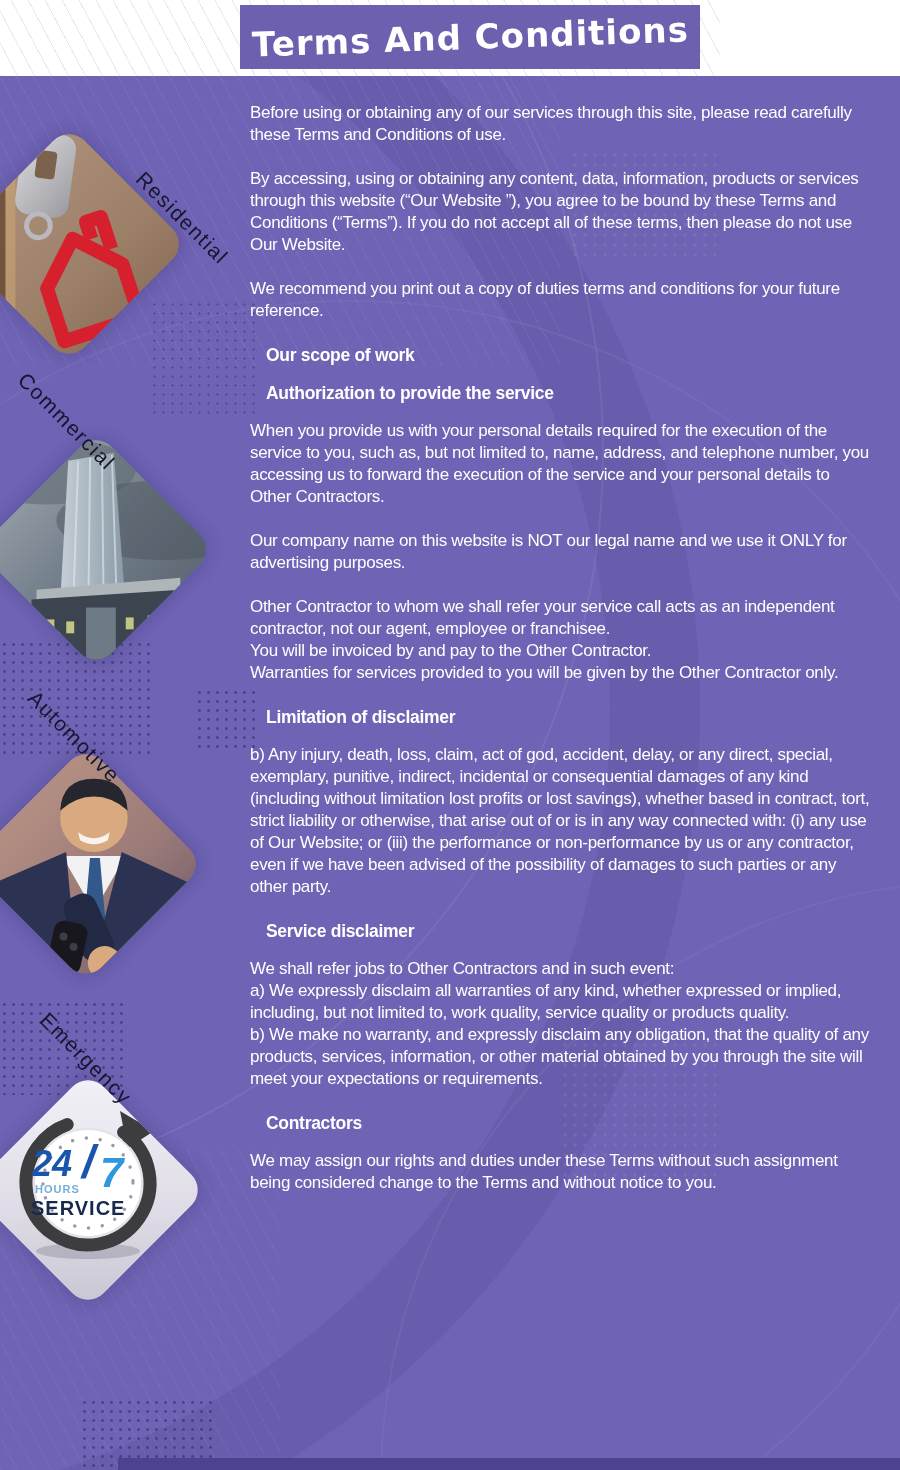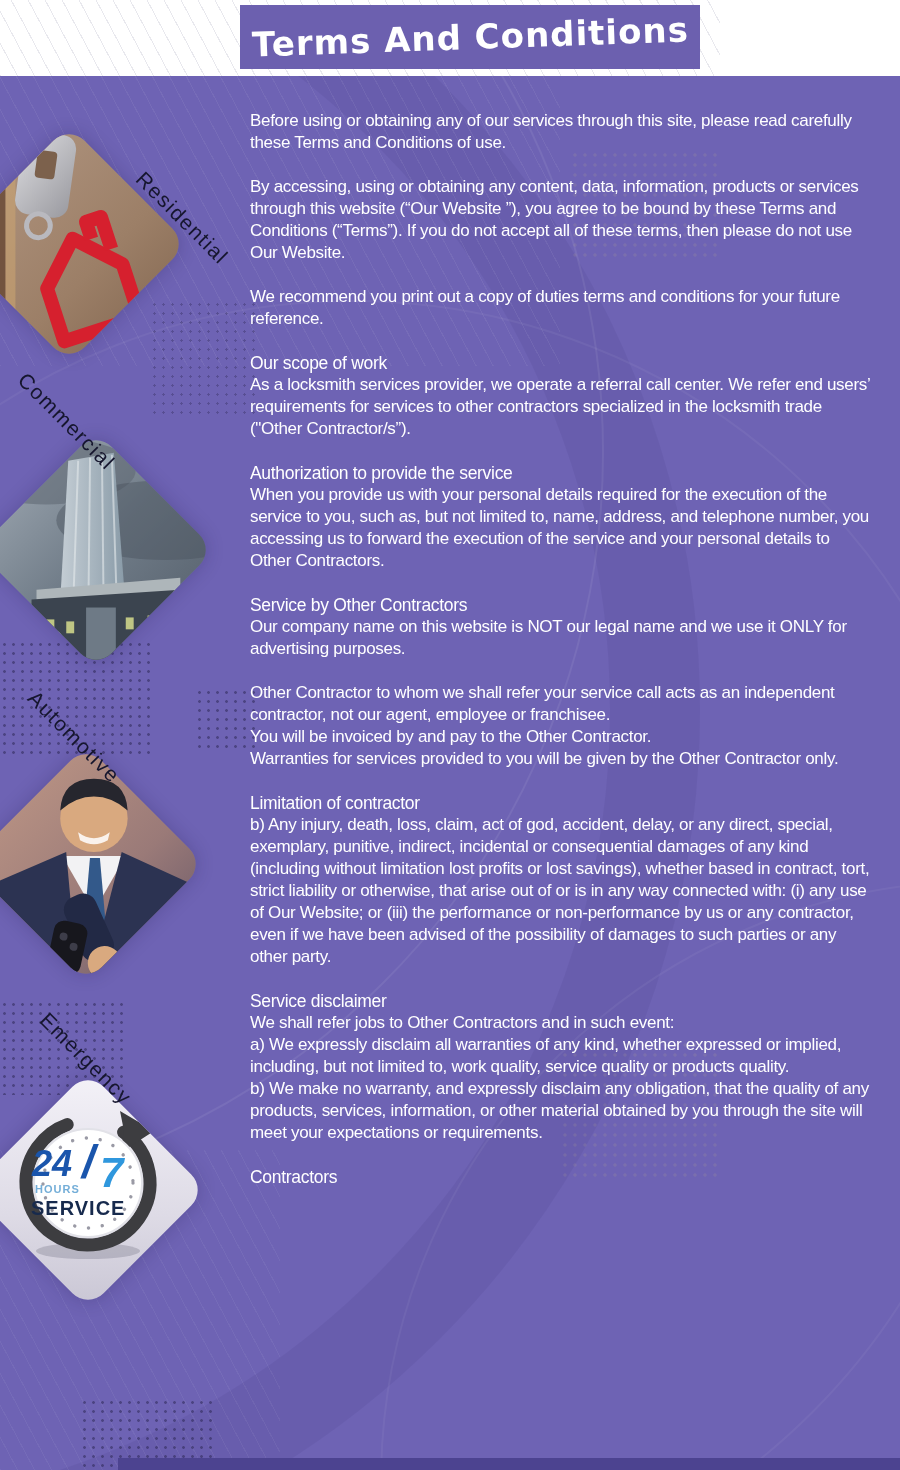"Before using or obtaining any" .content { top: 110px -> 102px }
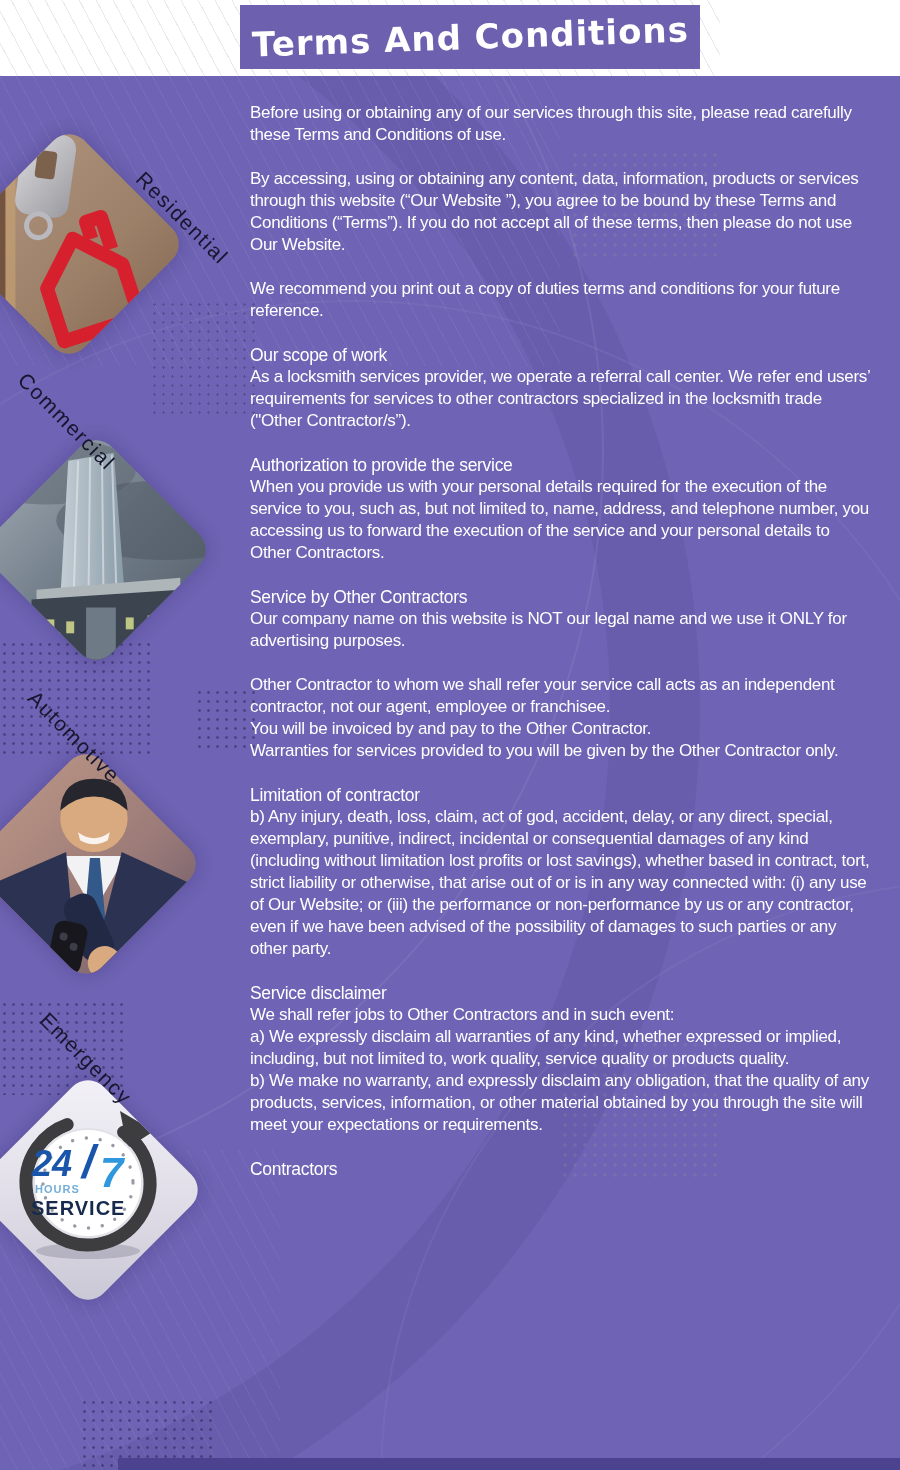"Our scope of work" .content h3 { font-weight: normal -> bold; margin: 0 -> 16px }
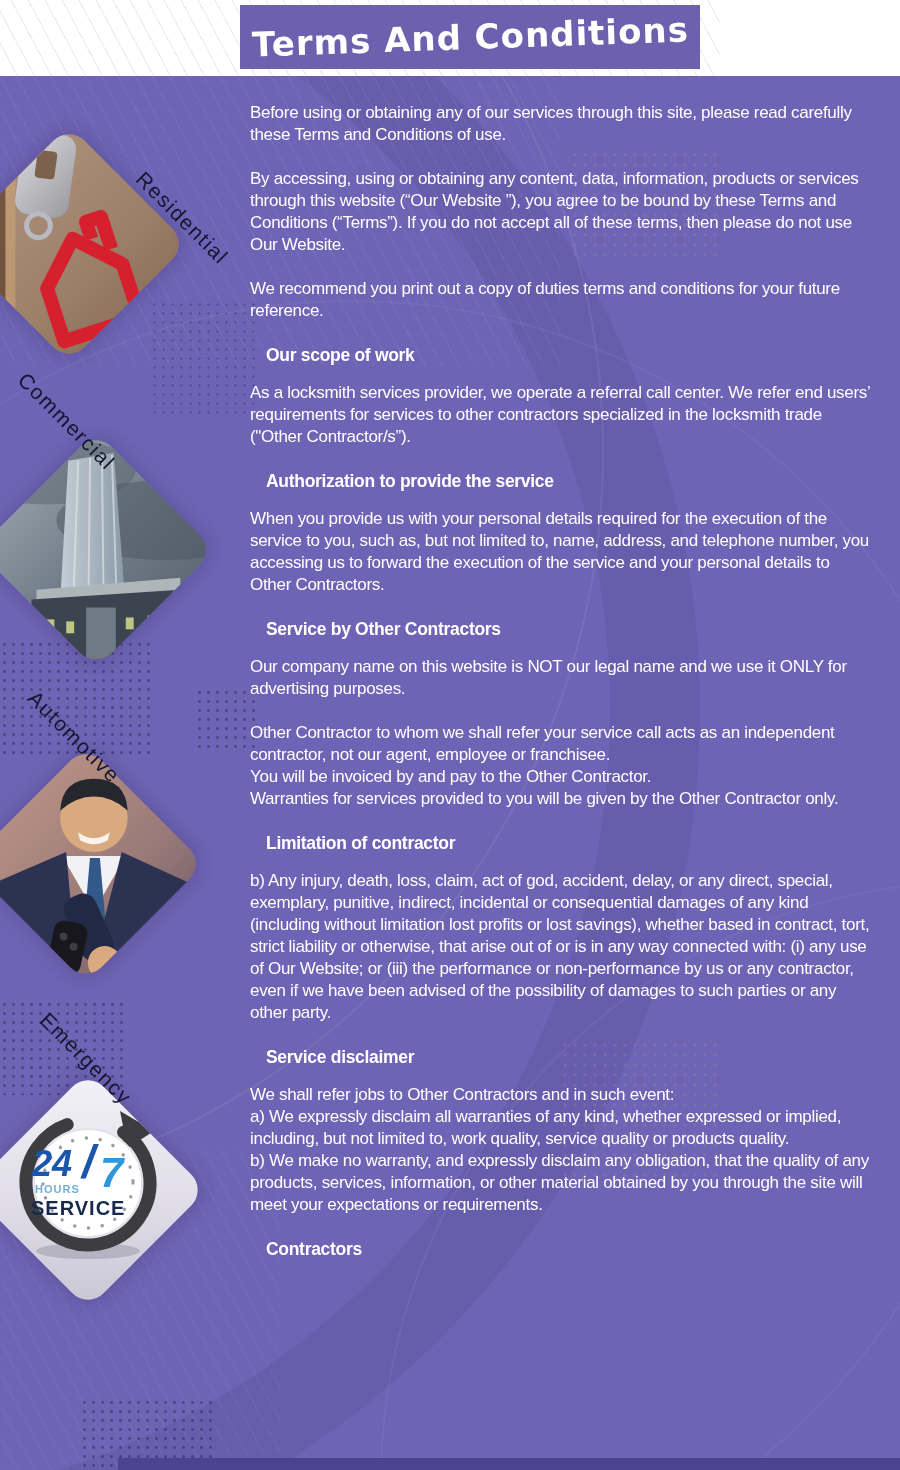"As a locksmith services provider," p { html: <p>As a locksmith services provider, we operate a referral call center. We refer end users’ requirements for services to other contractors specialized in the locksmith trade ("Other Contractor/s”).</p> -> none }
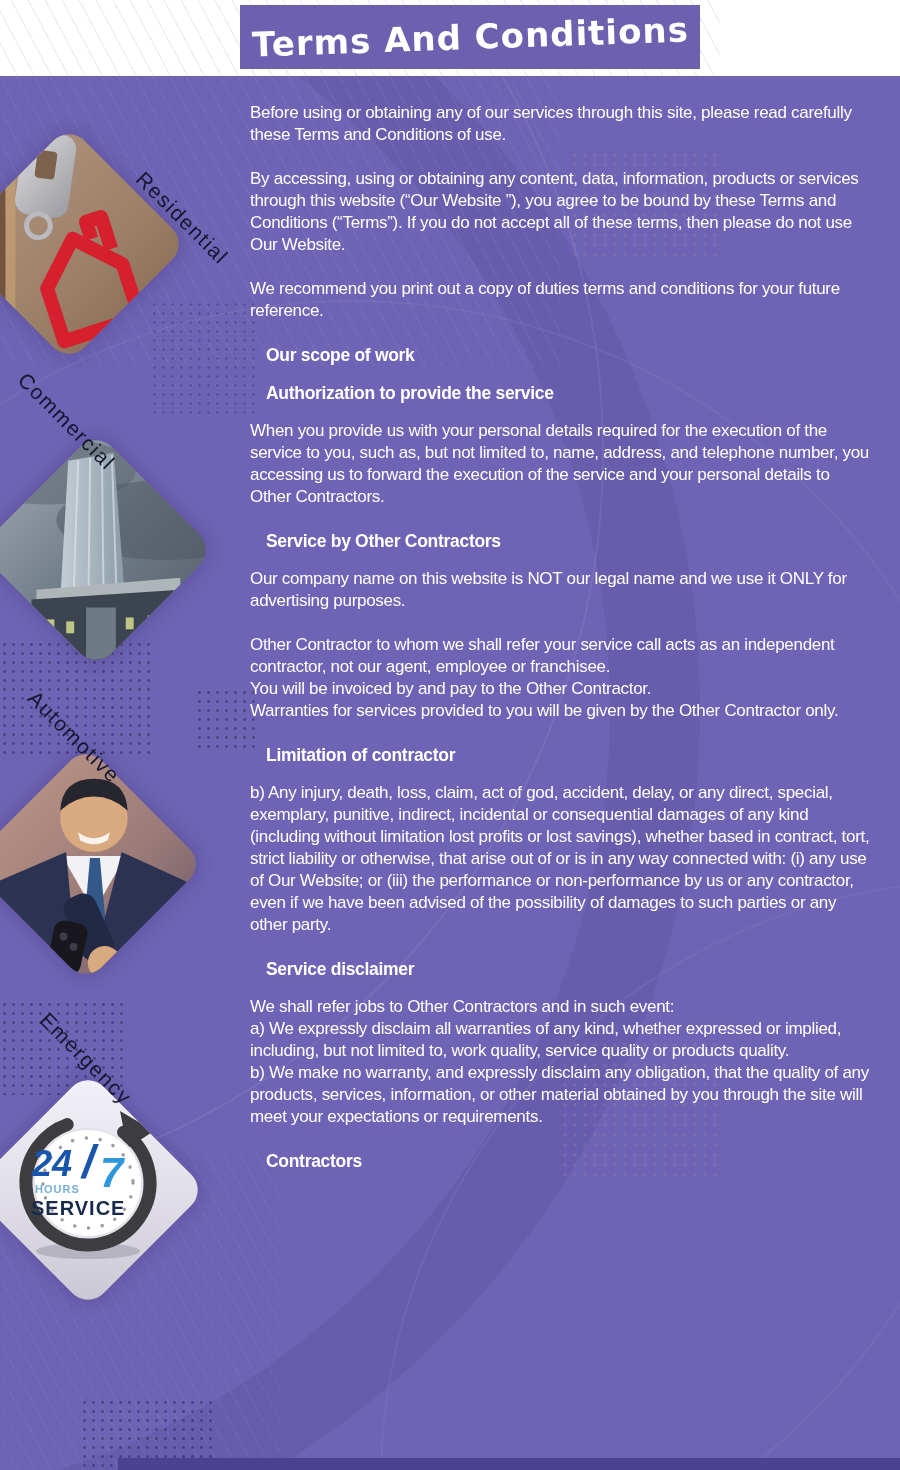"Service by Other Contractors" h3 { html: <h3>Service by Other Contractors</h3> -> none }
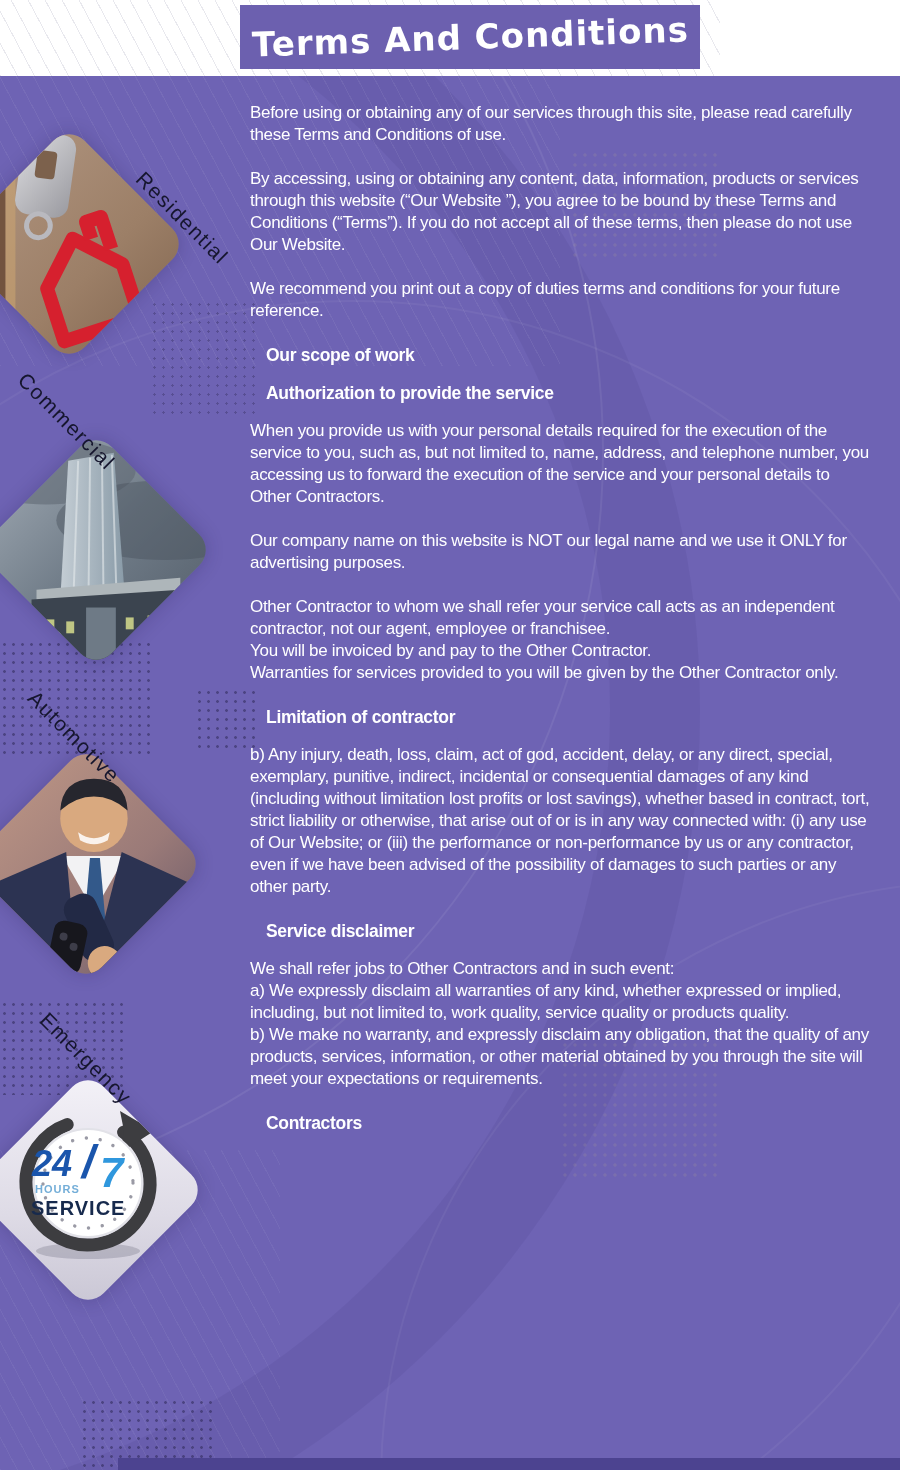"Limitation of contractor" h3 { text: contractor -> disclaimer }
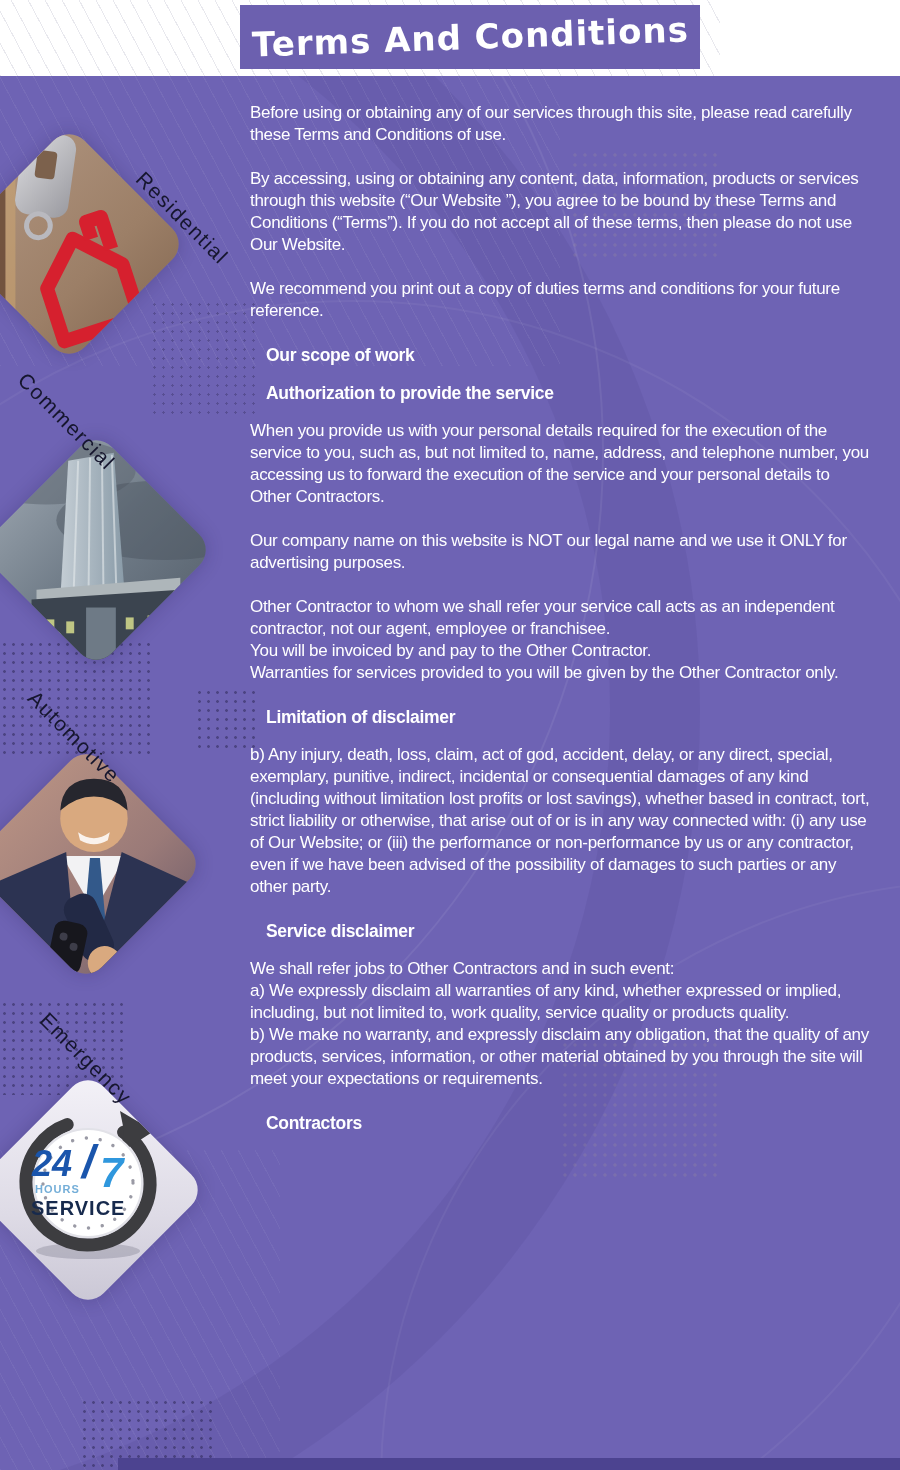"We may assign our rights" p { html: none -> <p>We may assign our rights and duties under these Terms without such assignment being considered change to the Terms and without notice to you.</p> }
